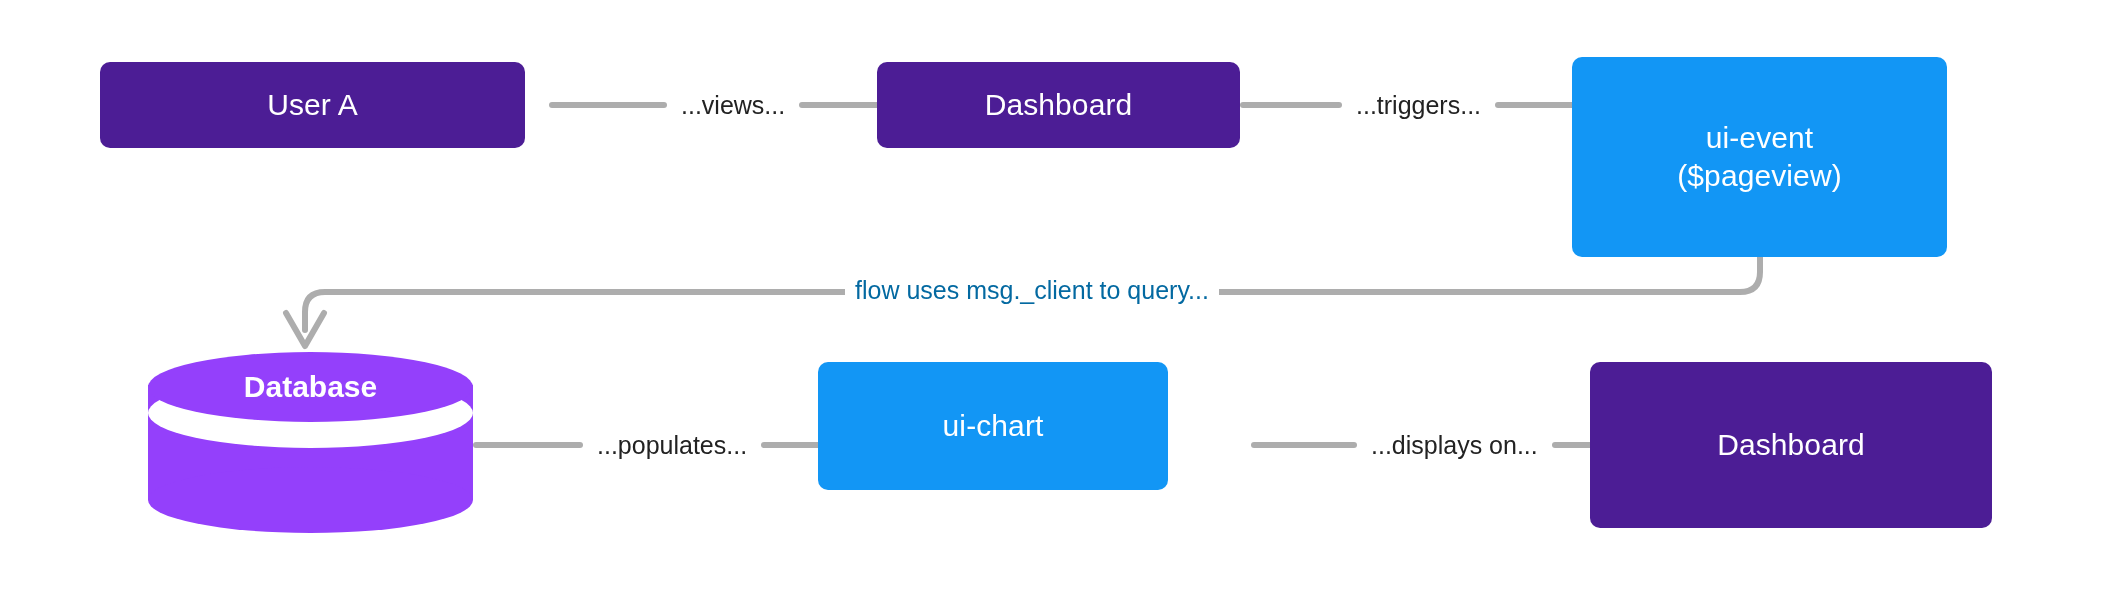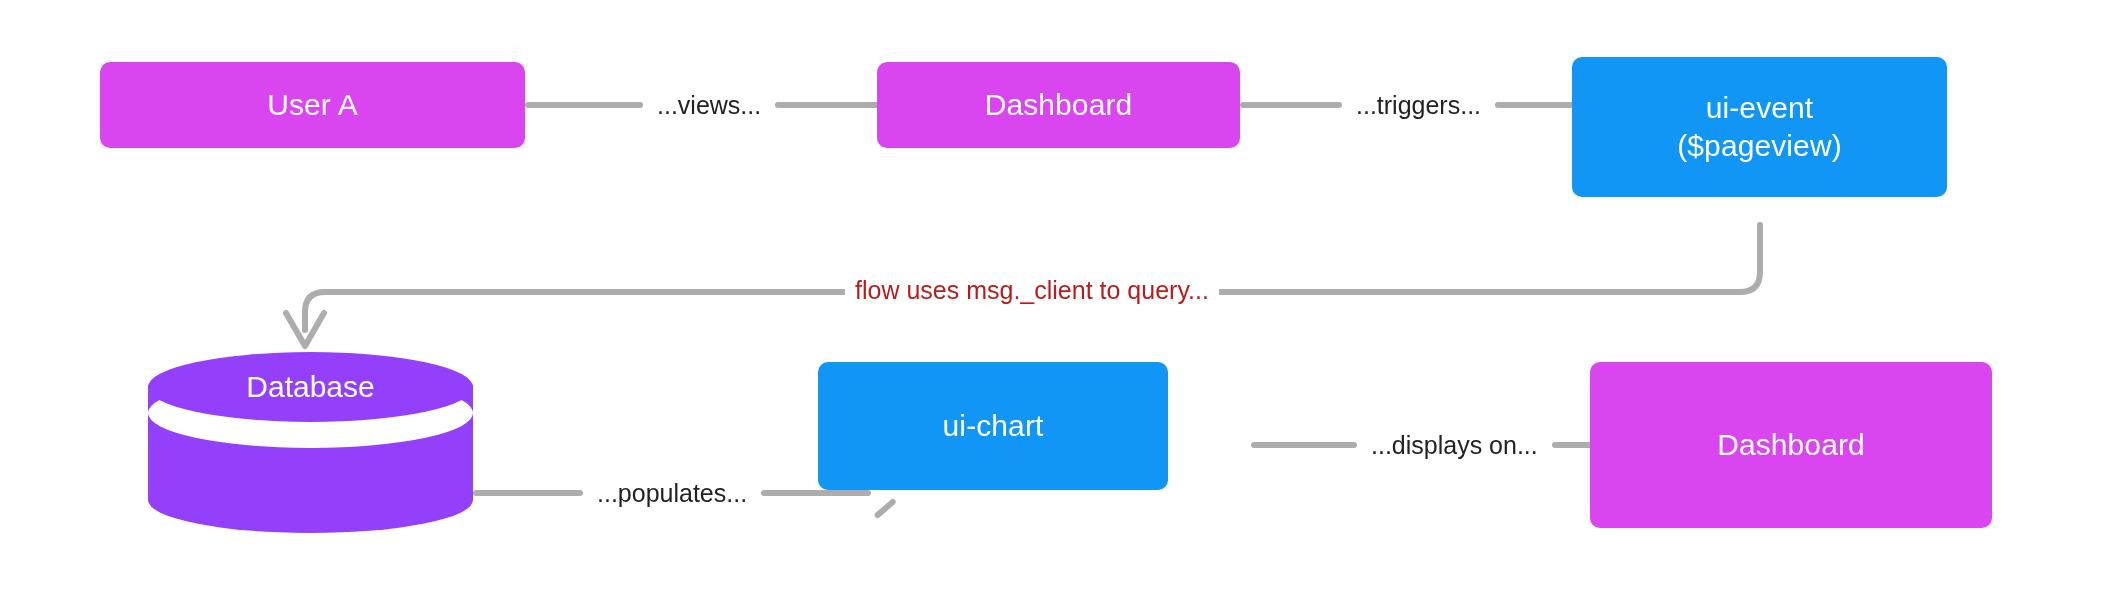"User A" .node-orange { background: #d946ef -> #4c1d95 }
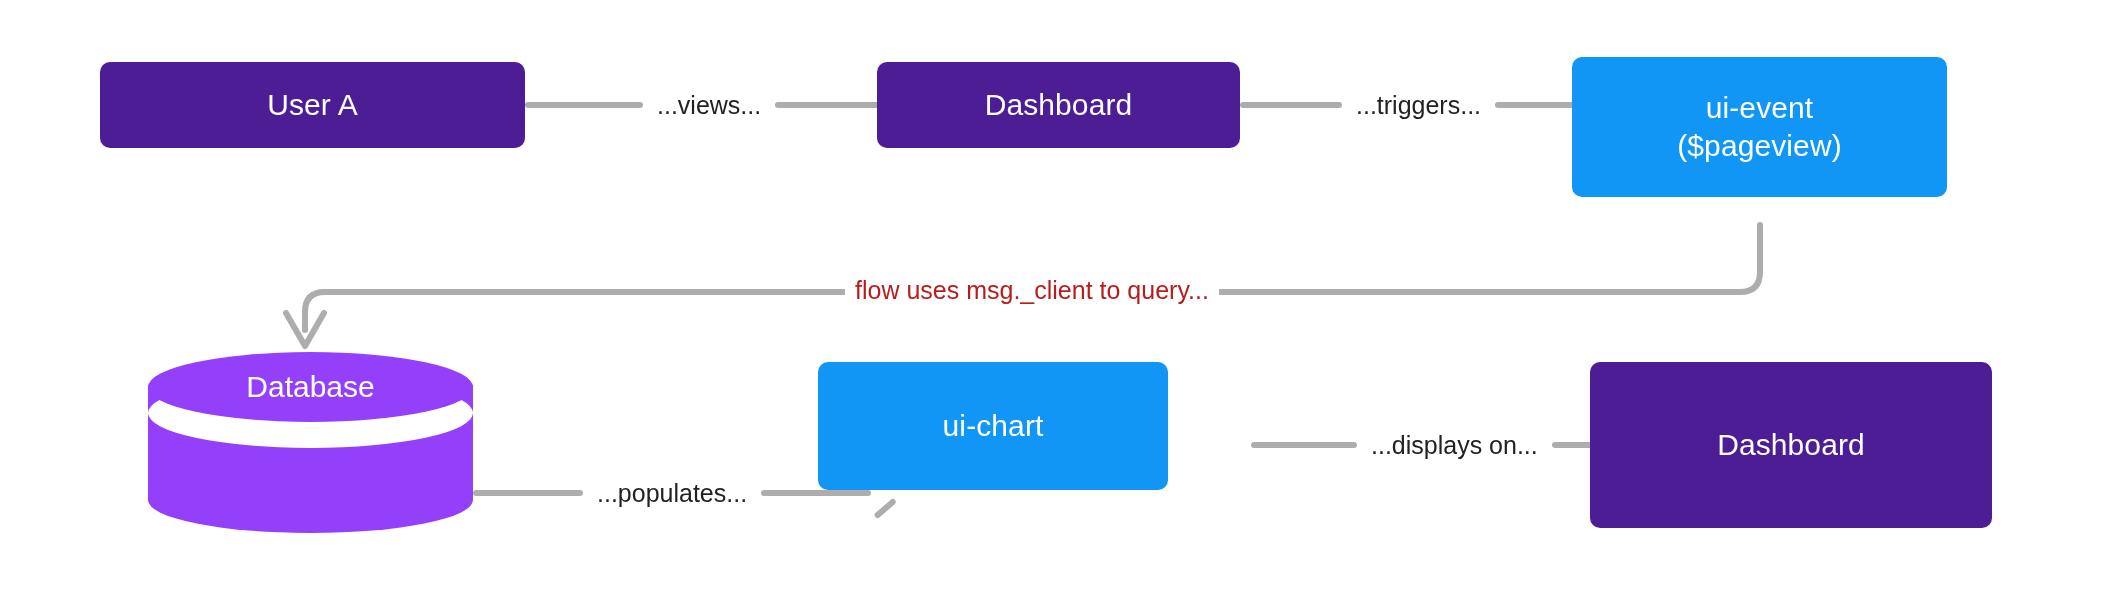"...views..." #edge-views { padding-left: none -> 24px }
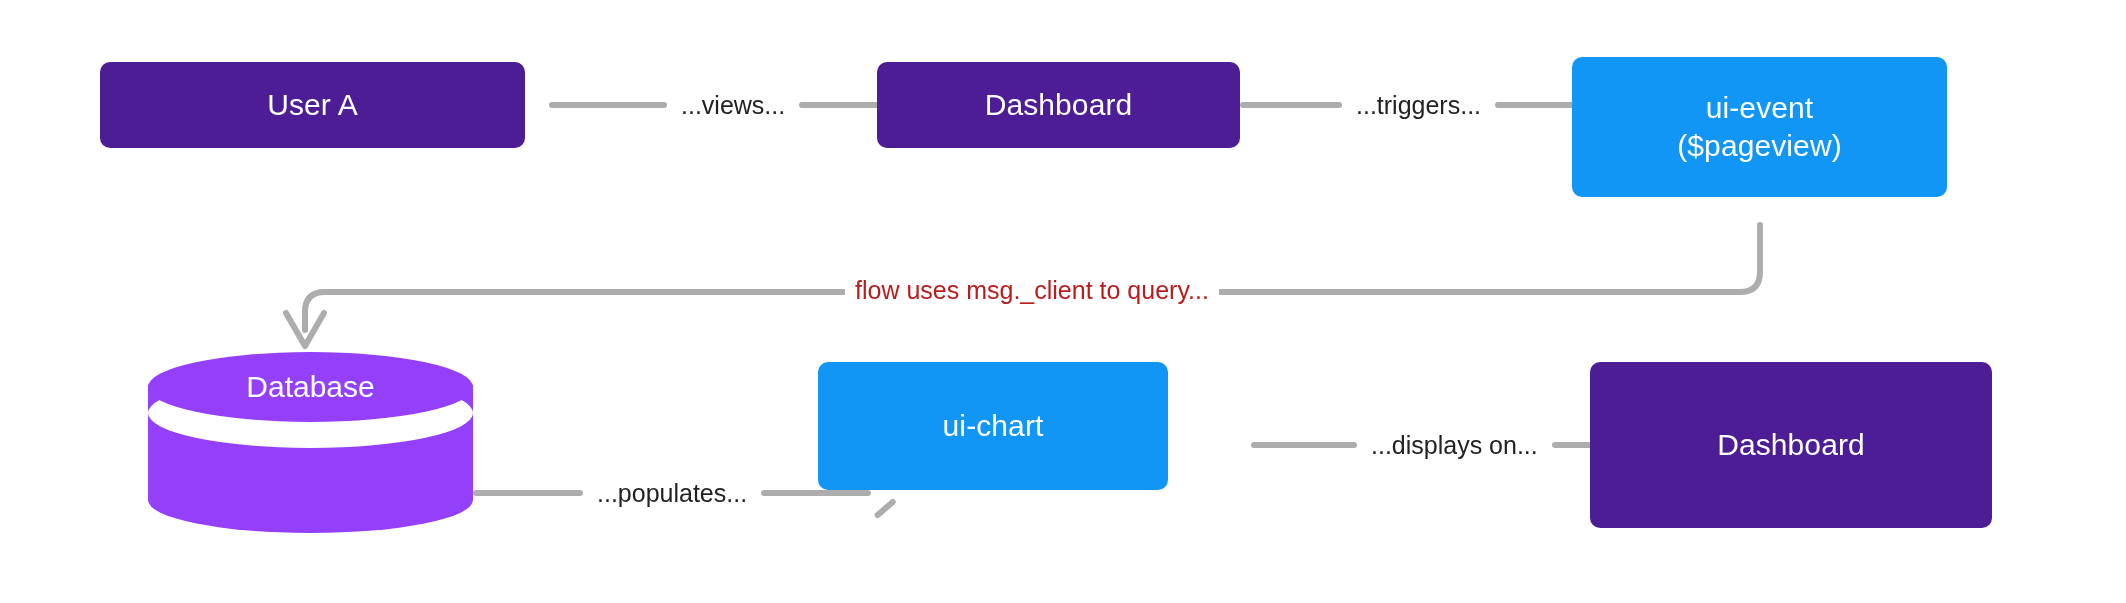"ui-event" #node-ui-event { height: 140px -> 200px }
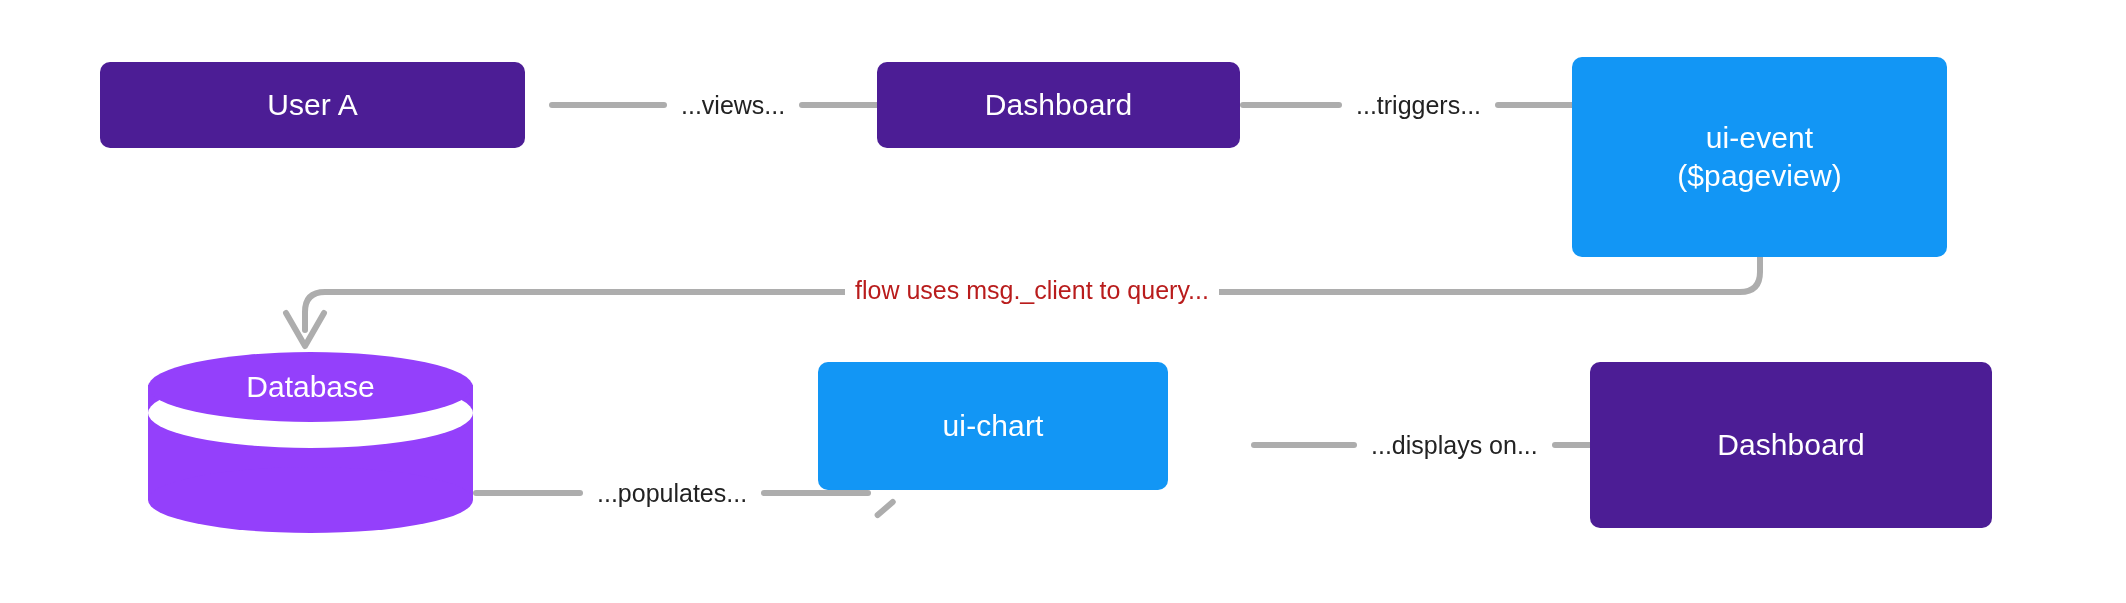"flow uses msg._client to query..." #edge-query-label { color: #b91c1c -> #0369a1 }
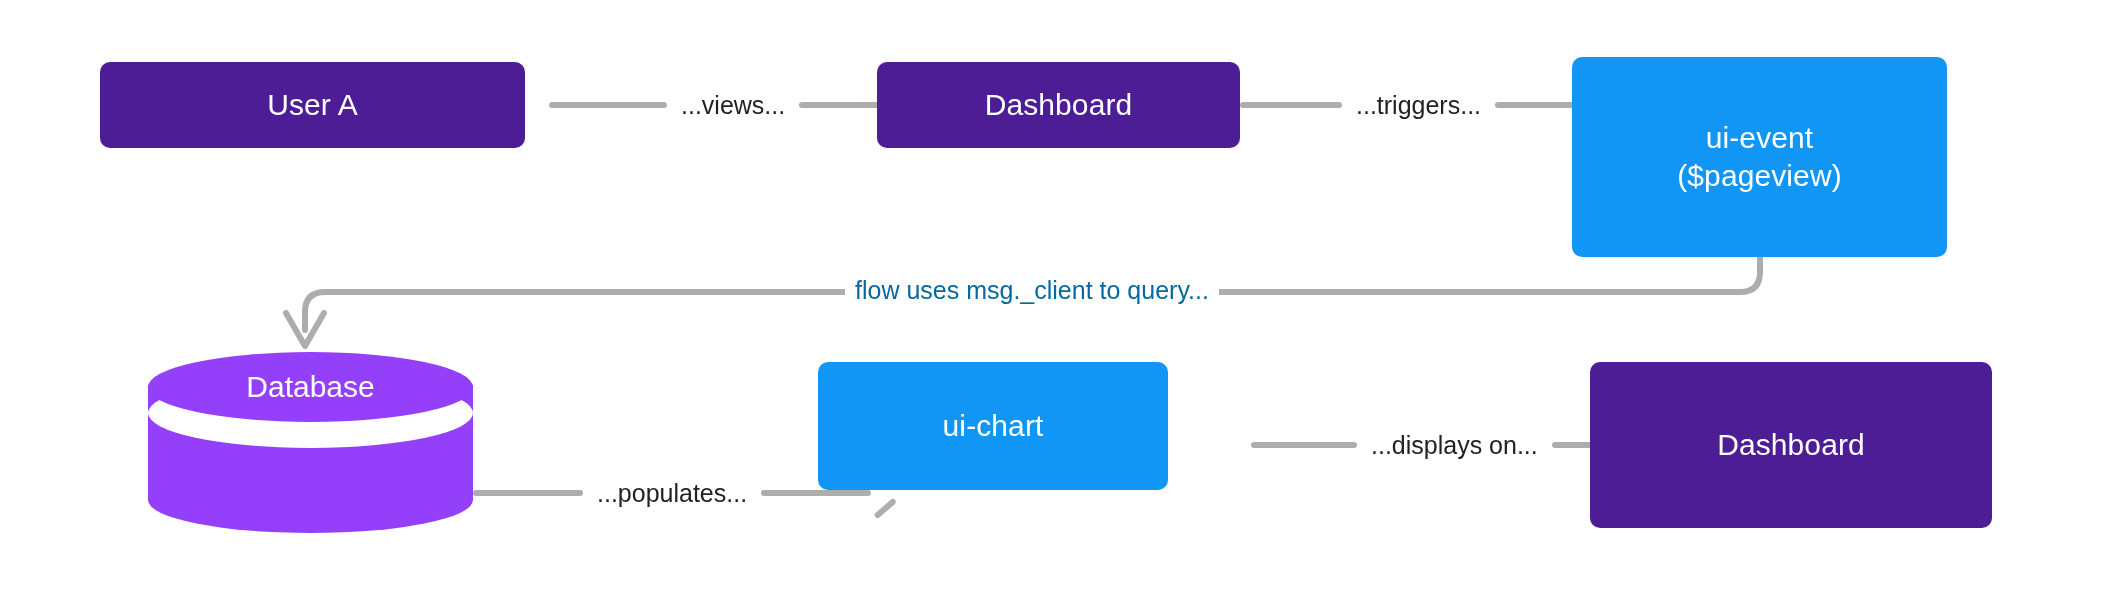"Database" #node-database .cyl-label { font-weight: none -> bold }
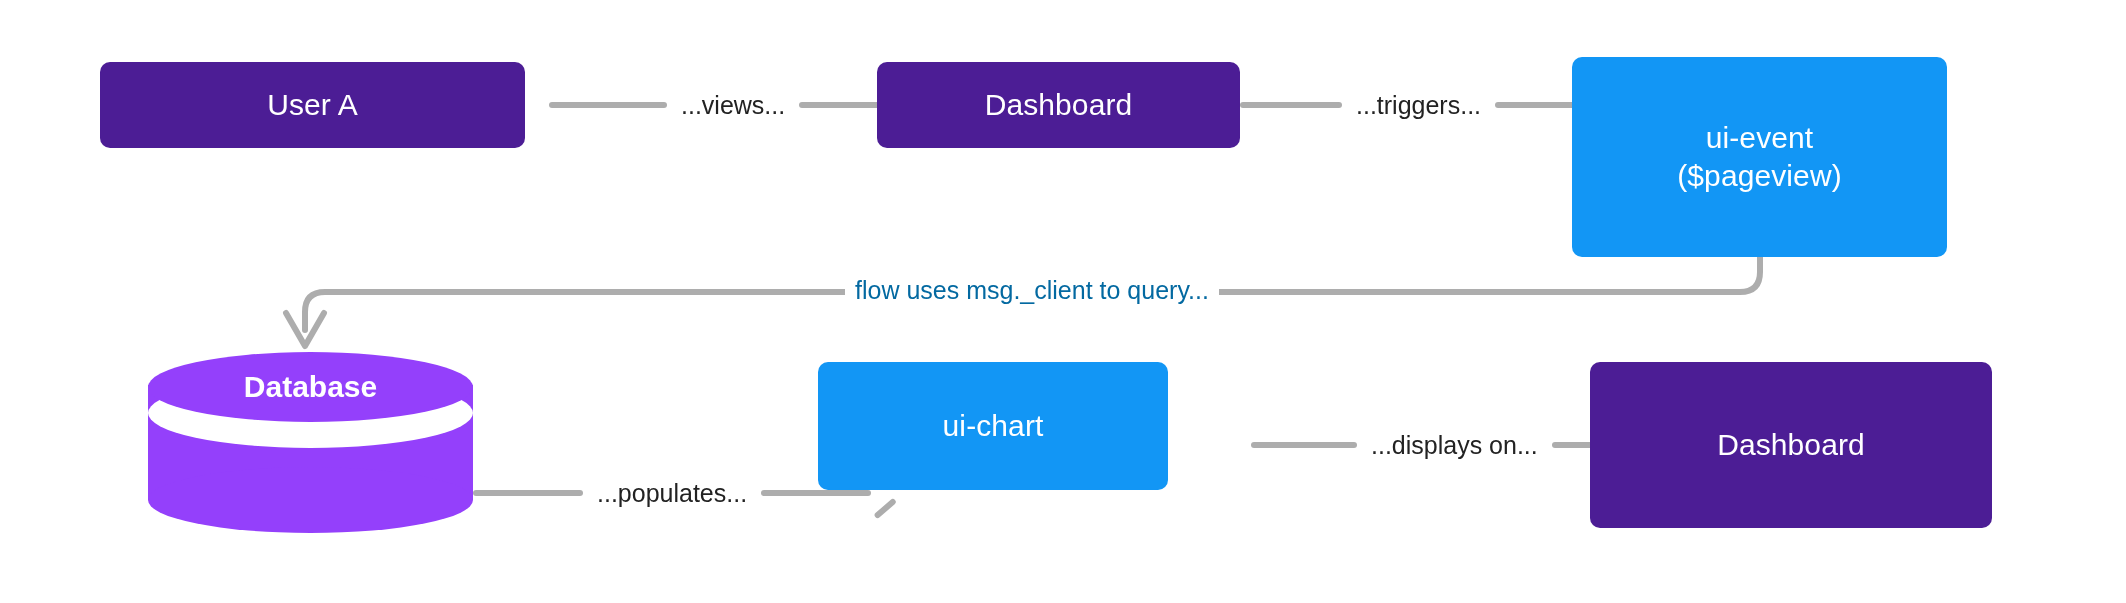"...populates..." #edge-populates { margin-top: 48px -> none }
